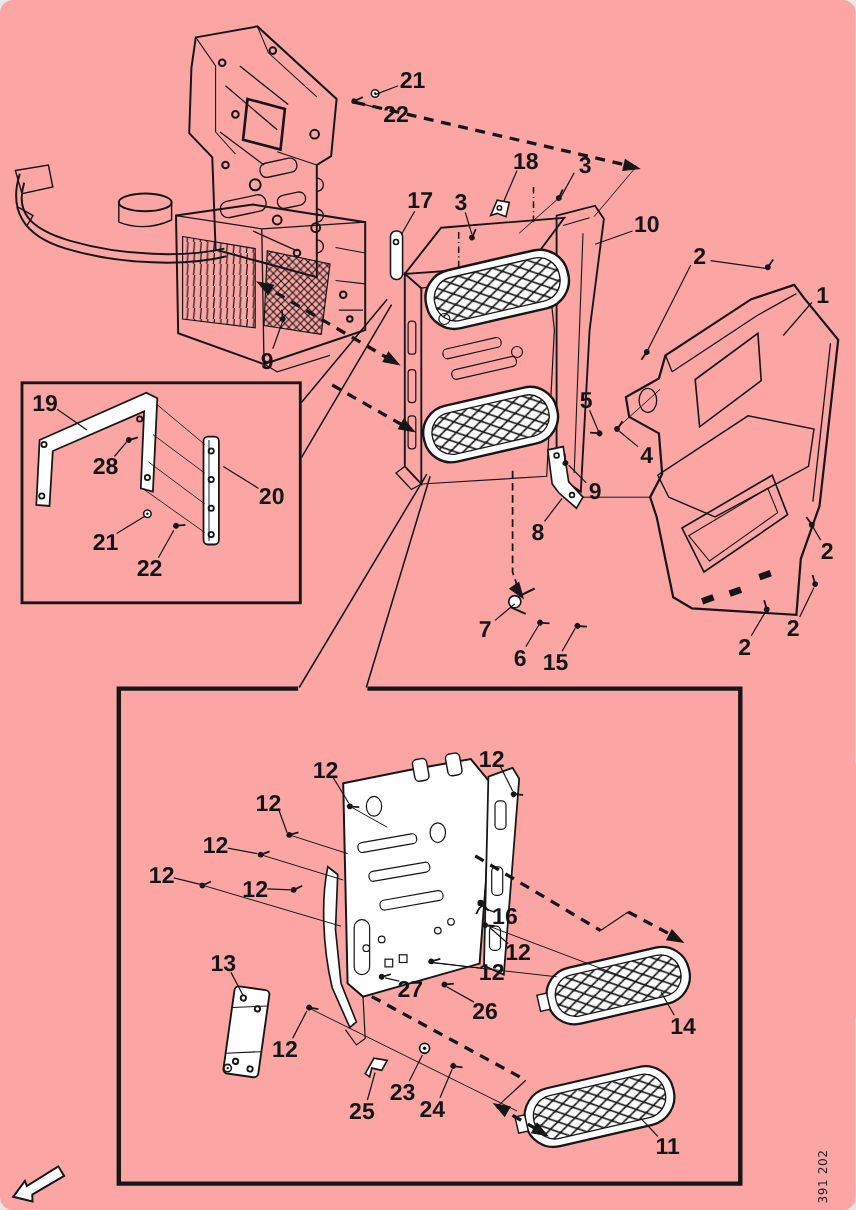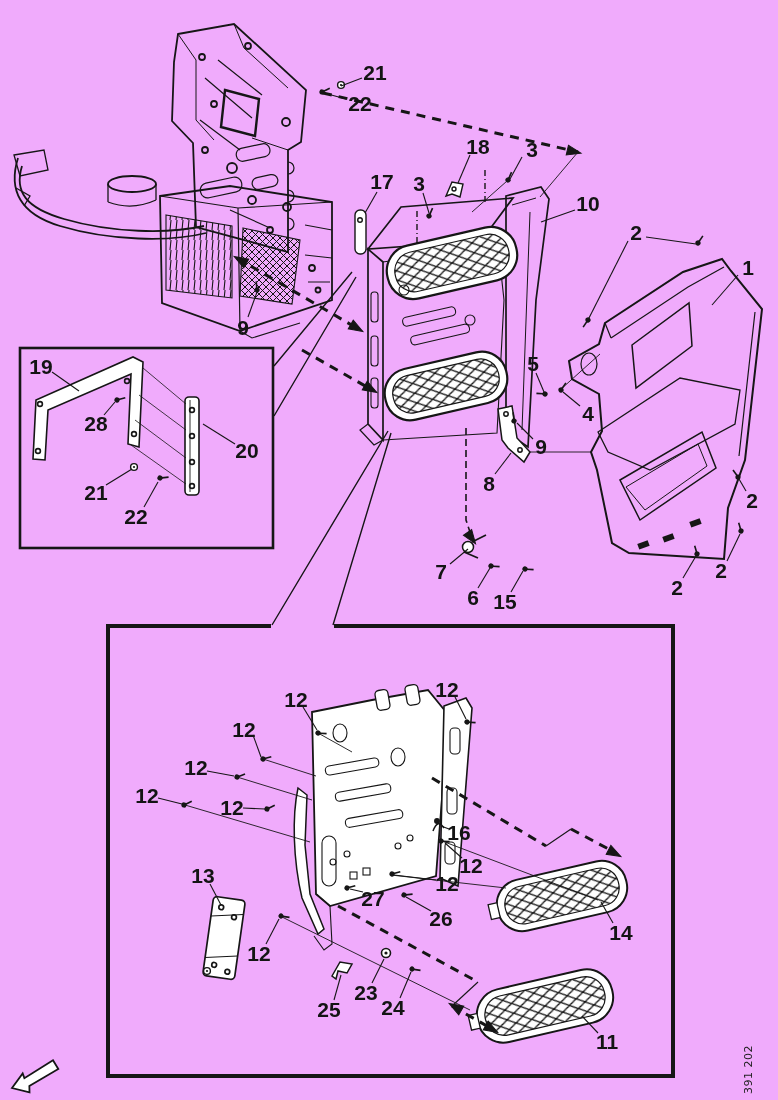"21" .stage { background: #f0abfc -> #fca5a5; border-radius: none -> 12px }
